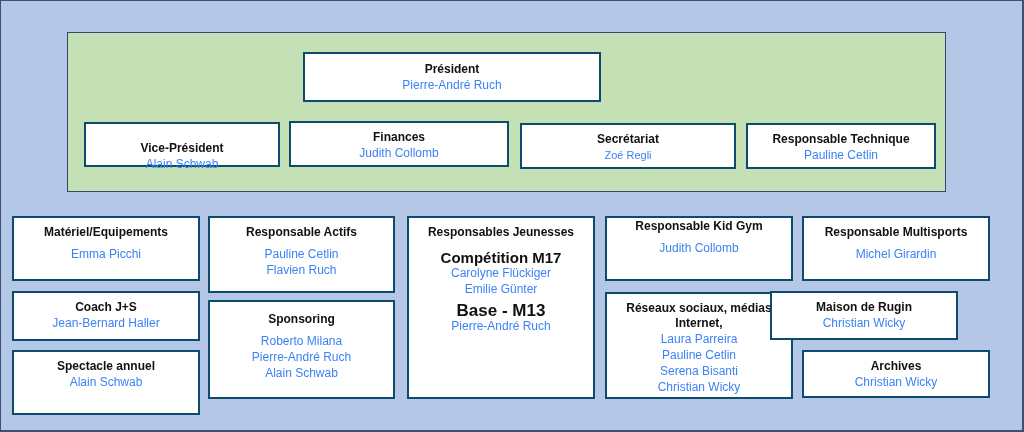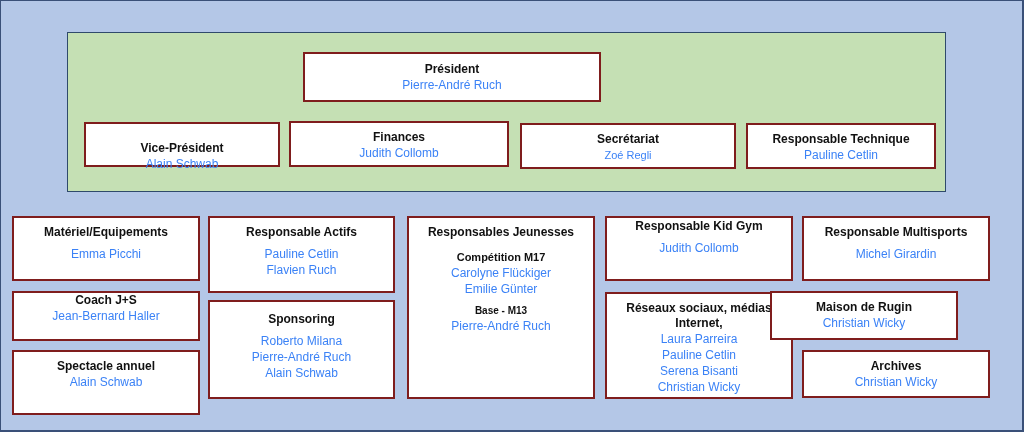"Président" .box { border: 2px solid #7f1d1d -> 2px solid #0c4a6e }
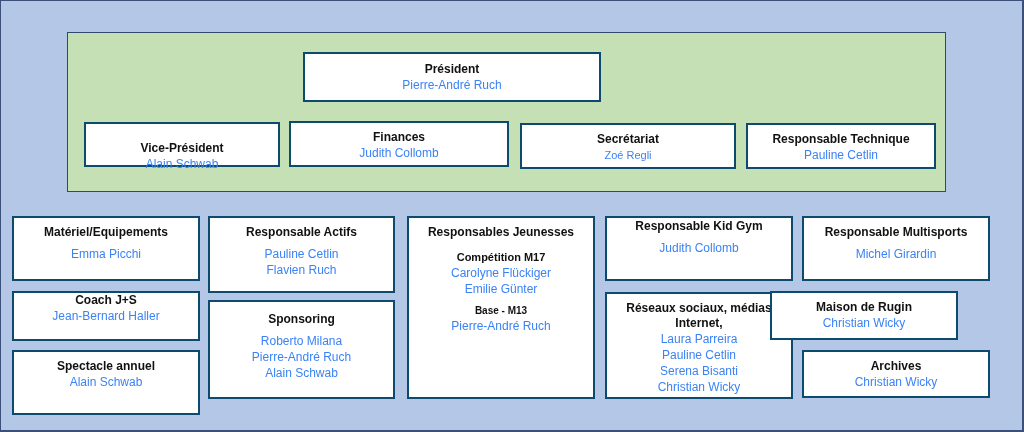"Compétition M17" div.t { font-size: 11px -> 15px }
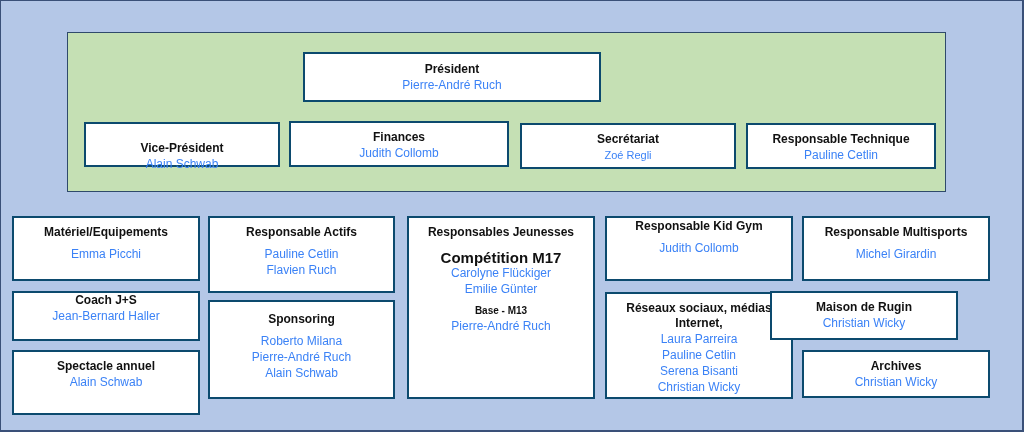"Coach J+S" div.box { padding-top: 0 -> 7px }
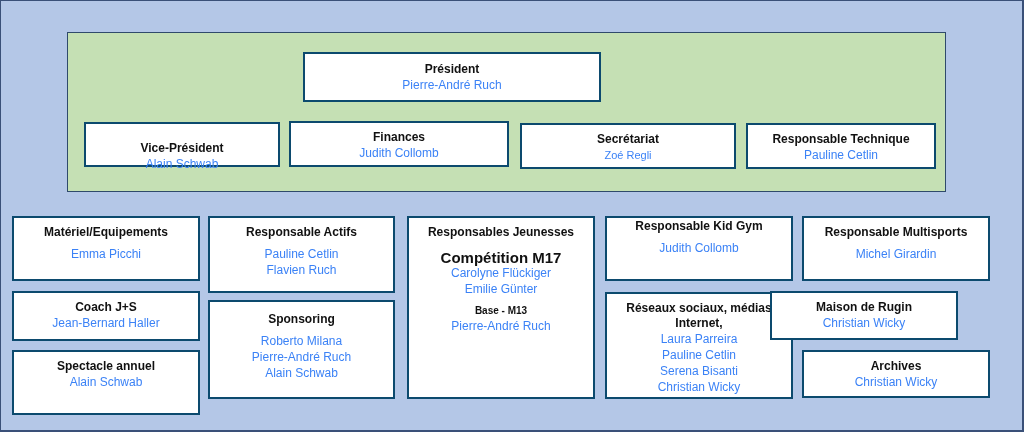"Base - M13" div.t { font-size: 10px -> 17px }
